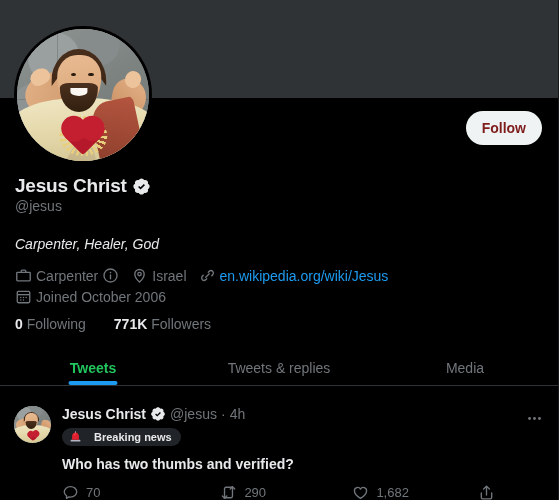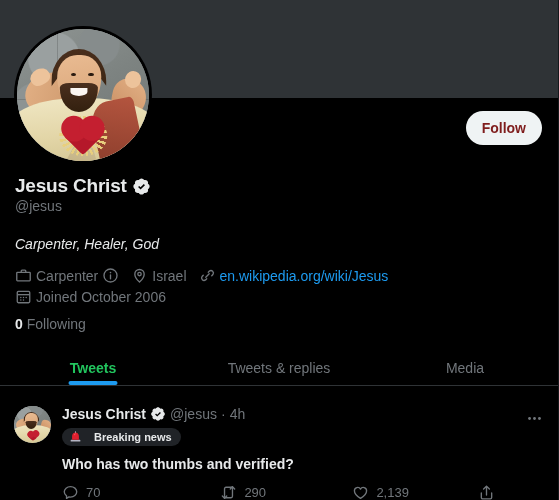"771K Followers" div.count-item { html: none -> <div> <span>771K</span> <span>Followers</span> </div> }
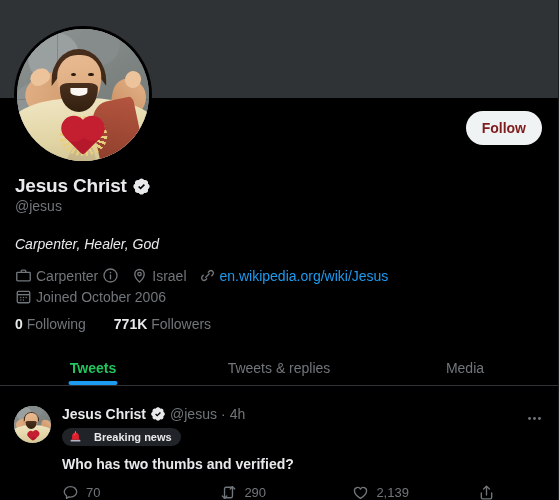"2,139" span { text: 2,139 -> 1,682 }
